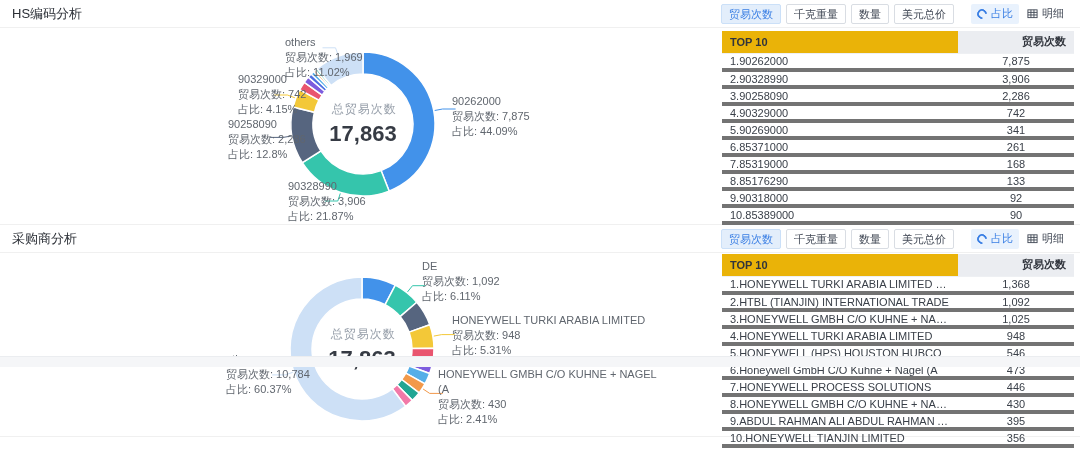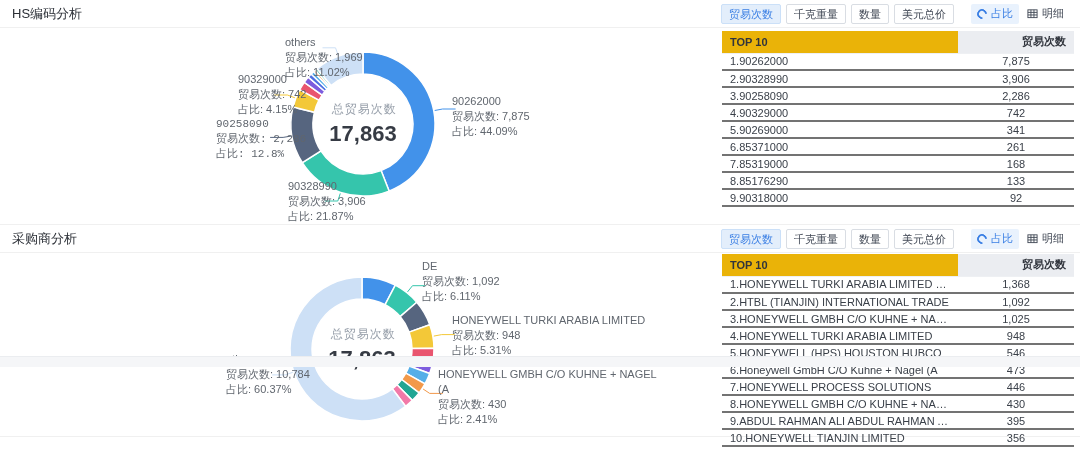"1.90262000" .top-table td { border-bottom: 2px solid #737373 -> 4px solid #737373 }
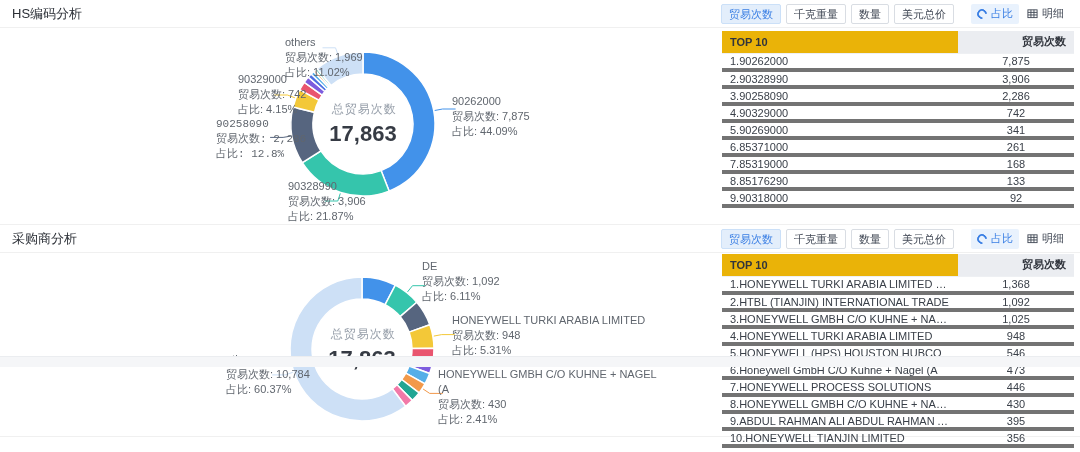"90258090" div.callout { font-family: Liberation Mono, monospace -> none; left: 216px -> 228px }
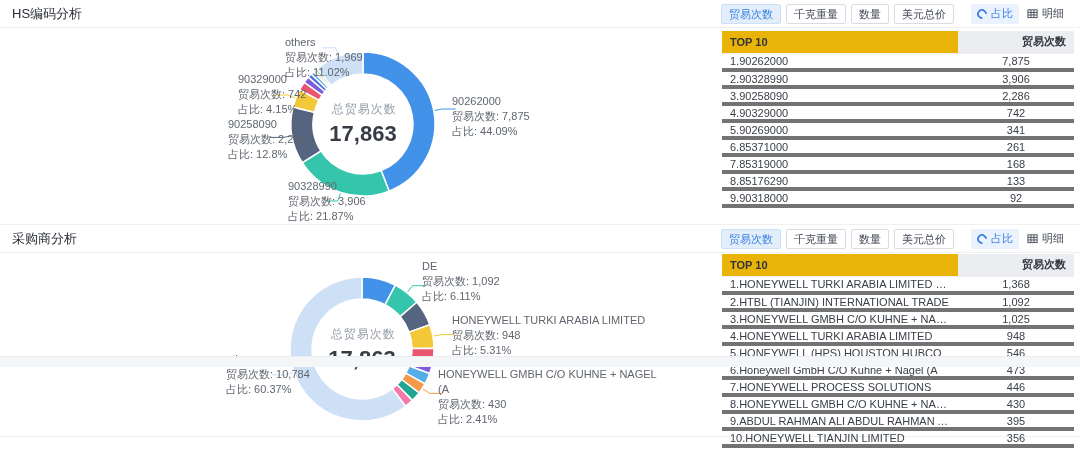"10.85389000" tr { html: none -> <tr> <td>10.85389000</td> <td>90</td> </tr> }
